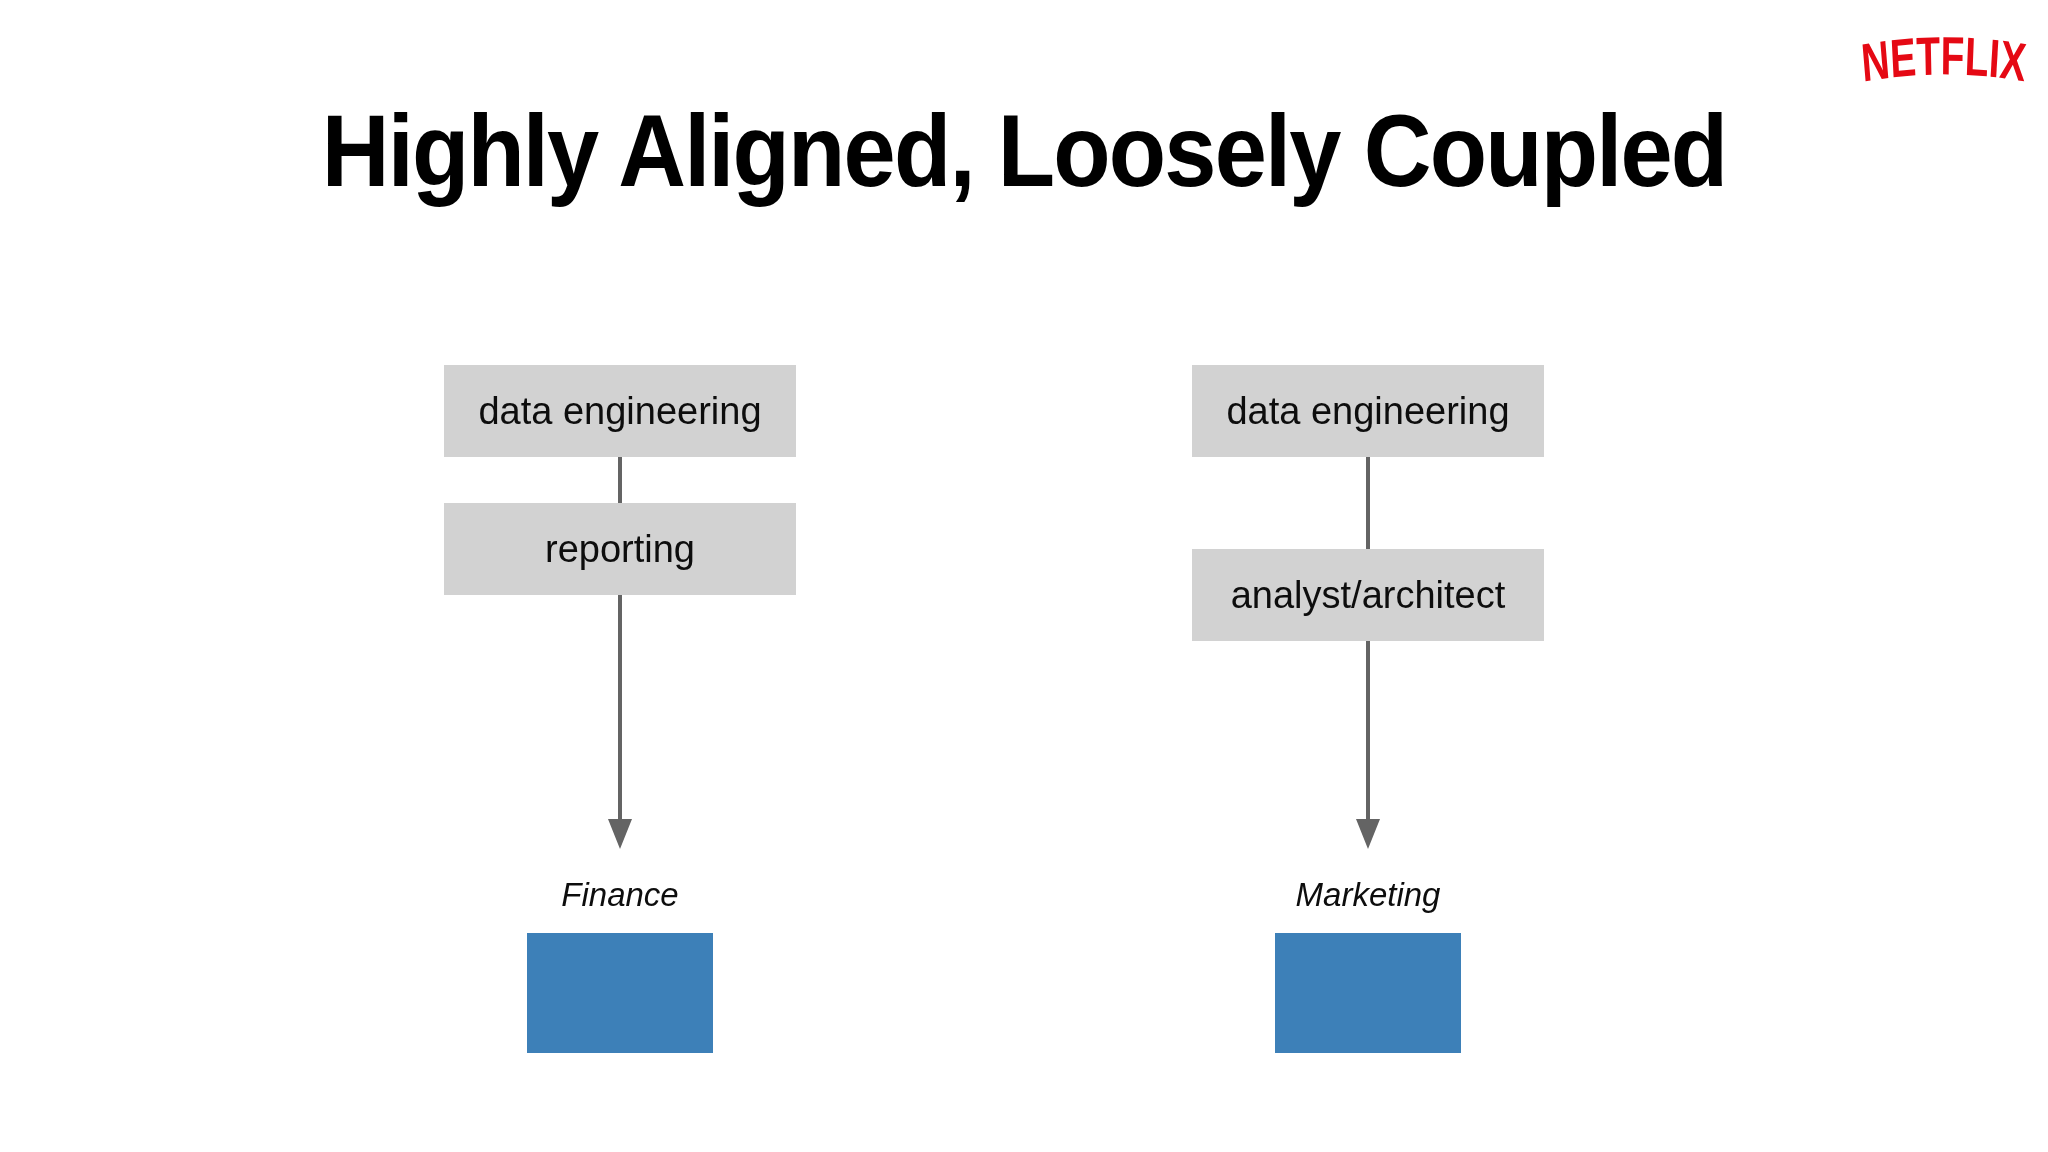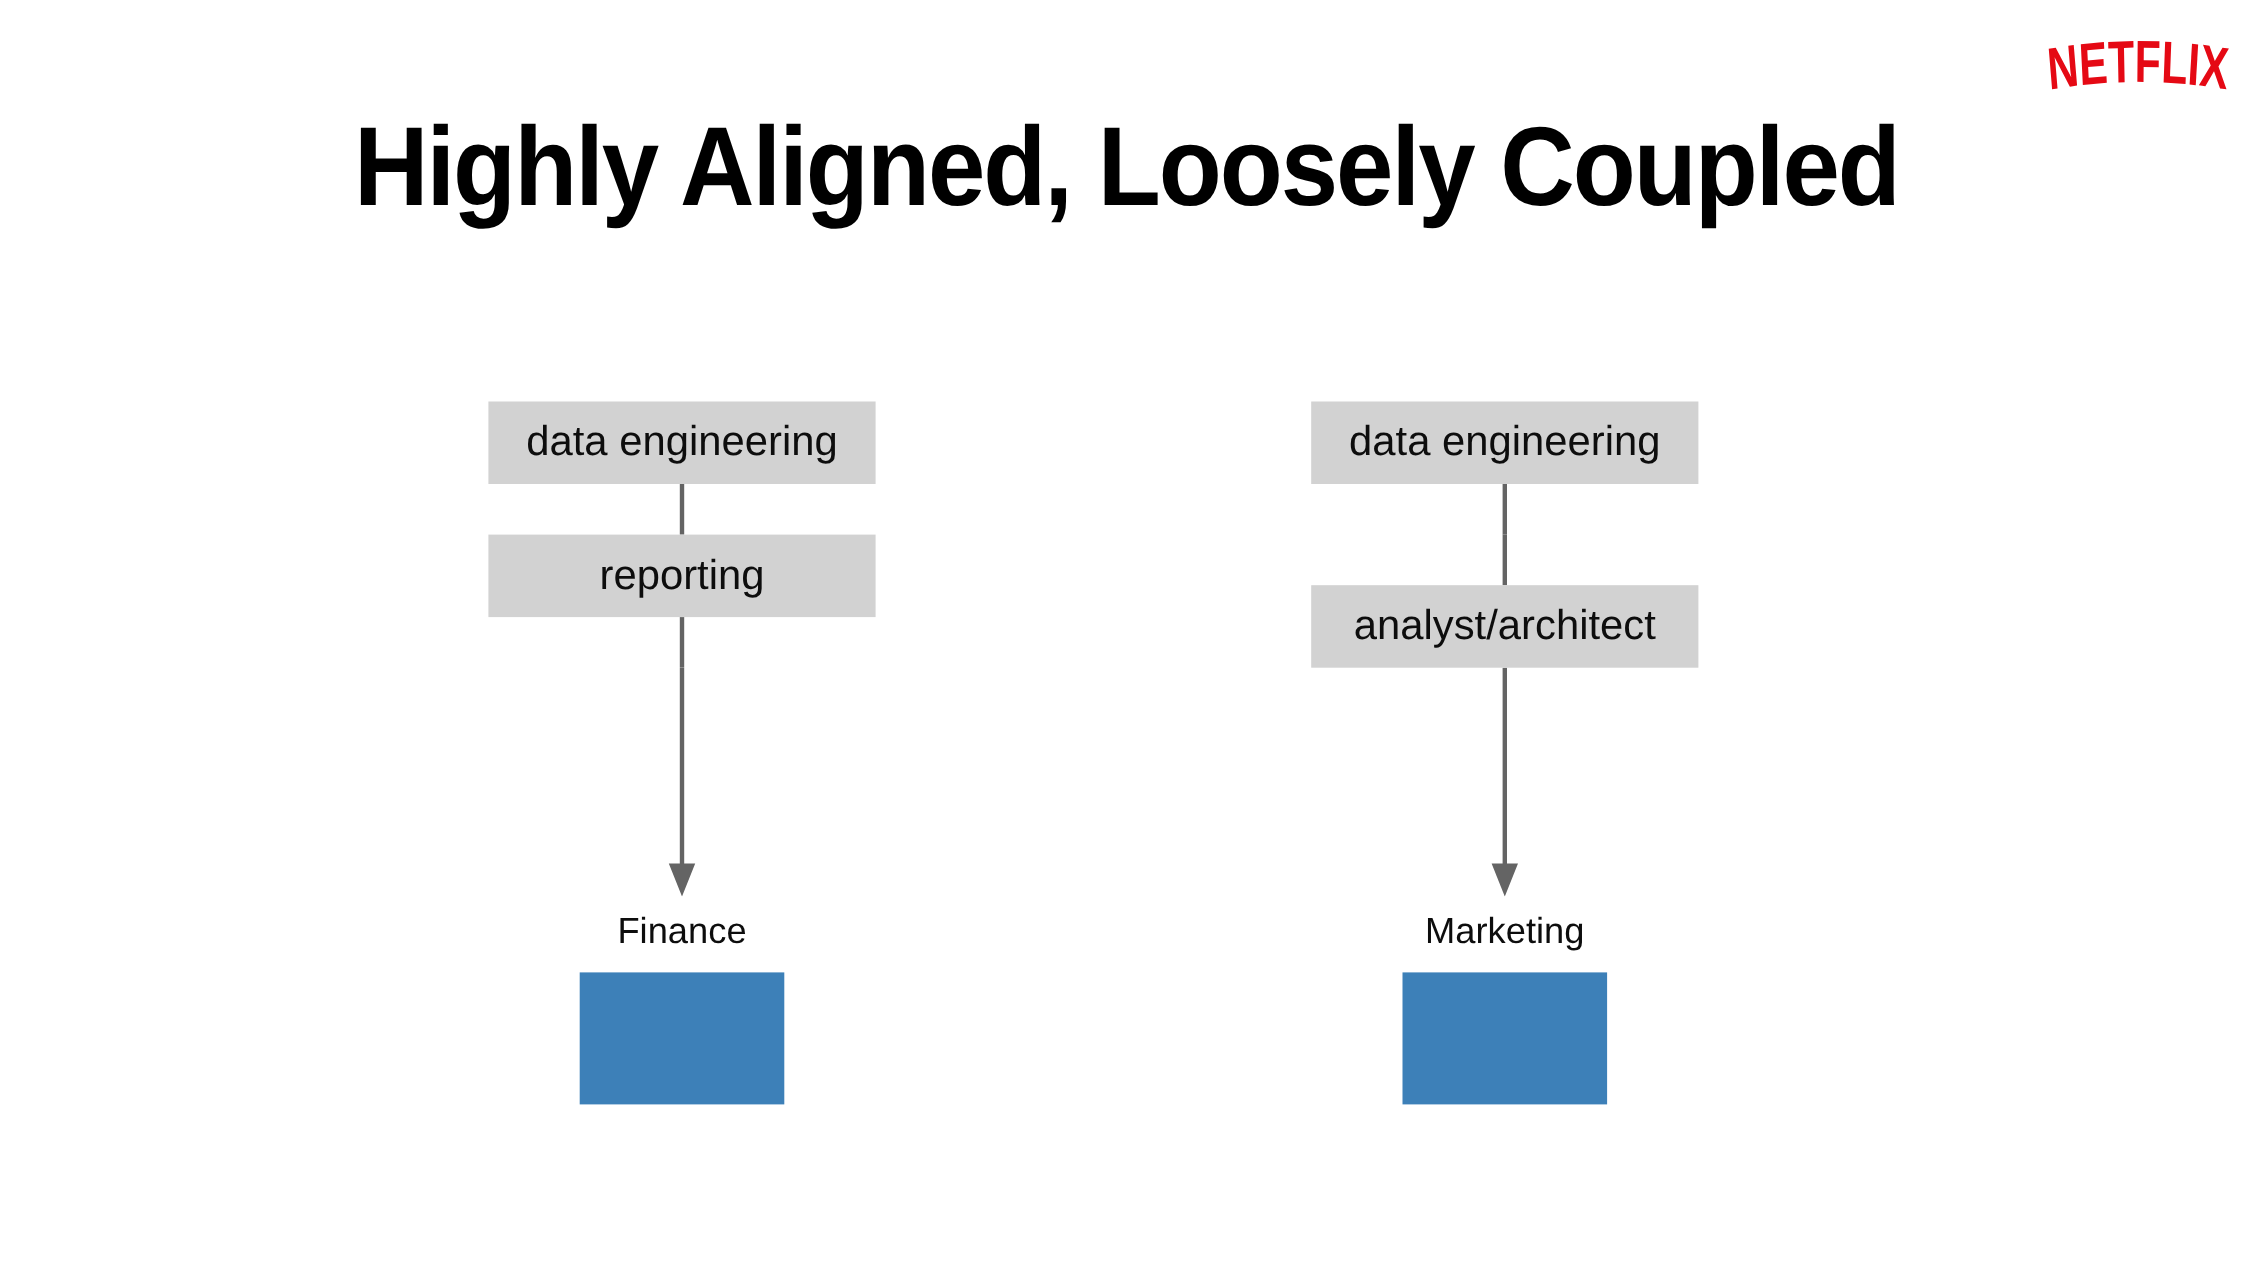"data engineering" .chain-box { height: 75px -> 92px }
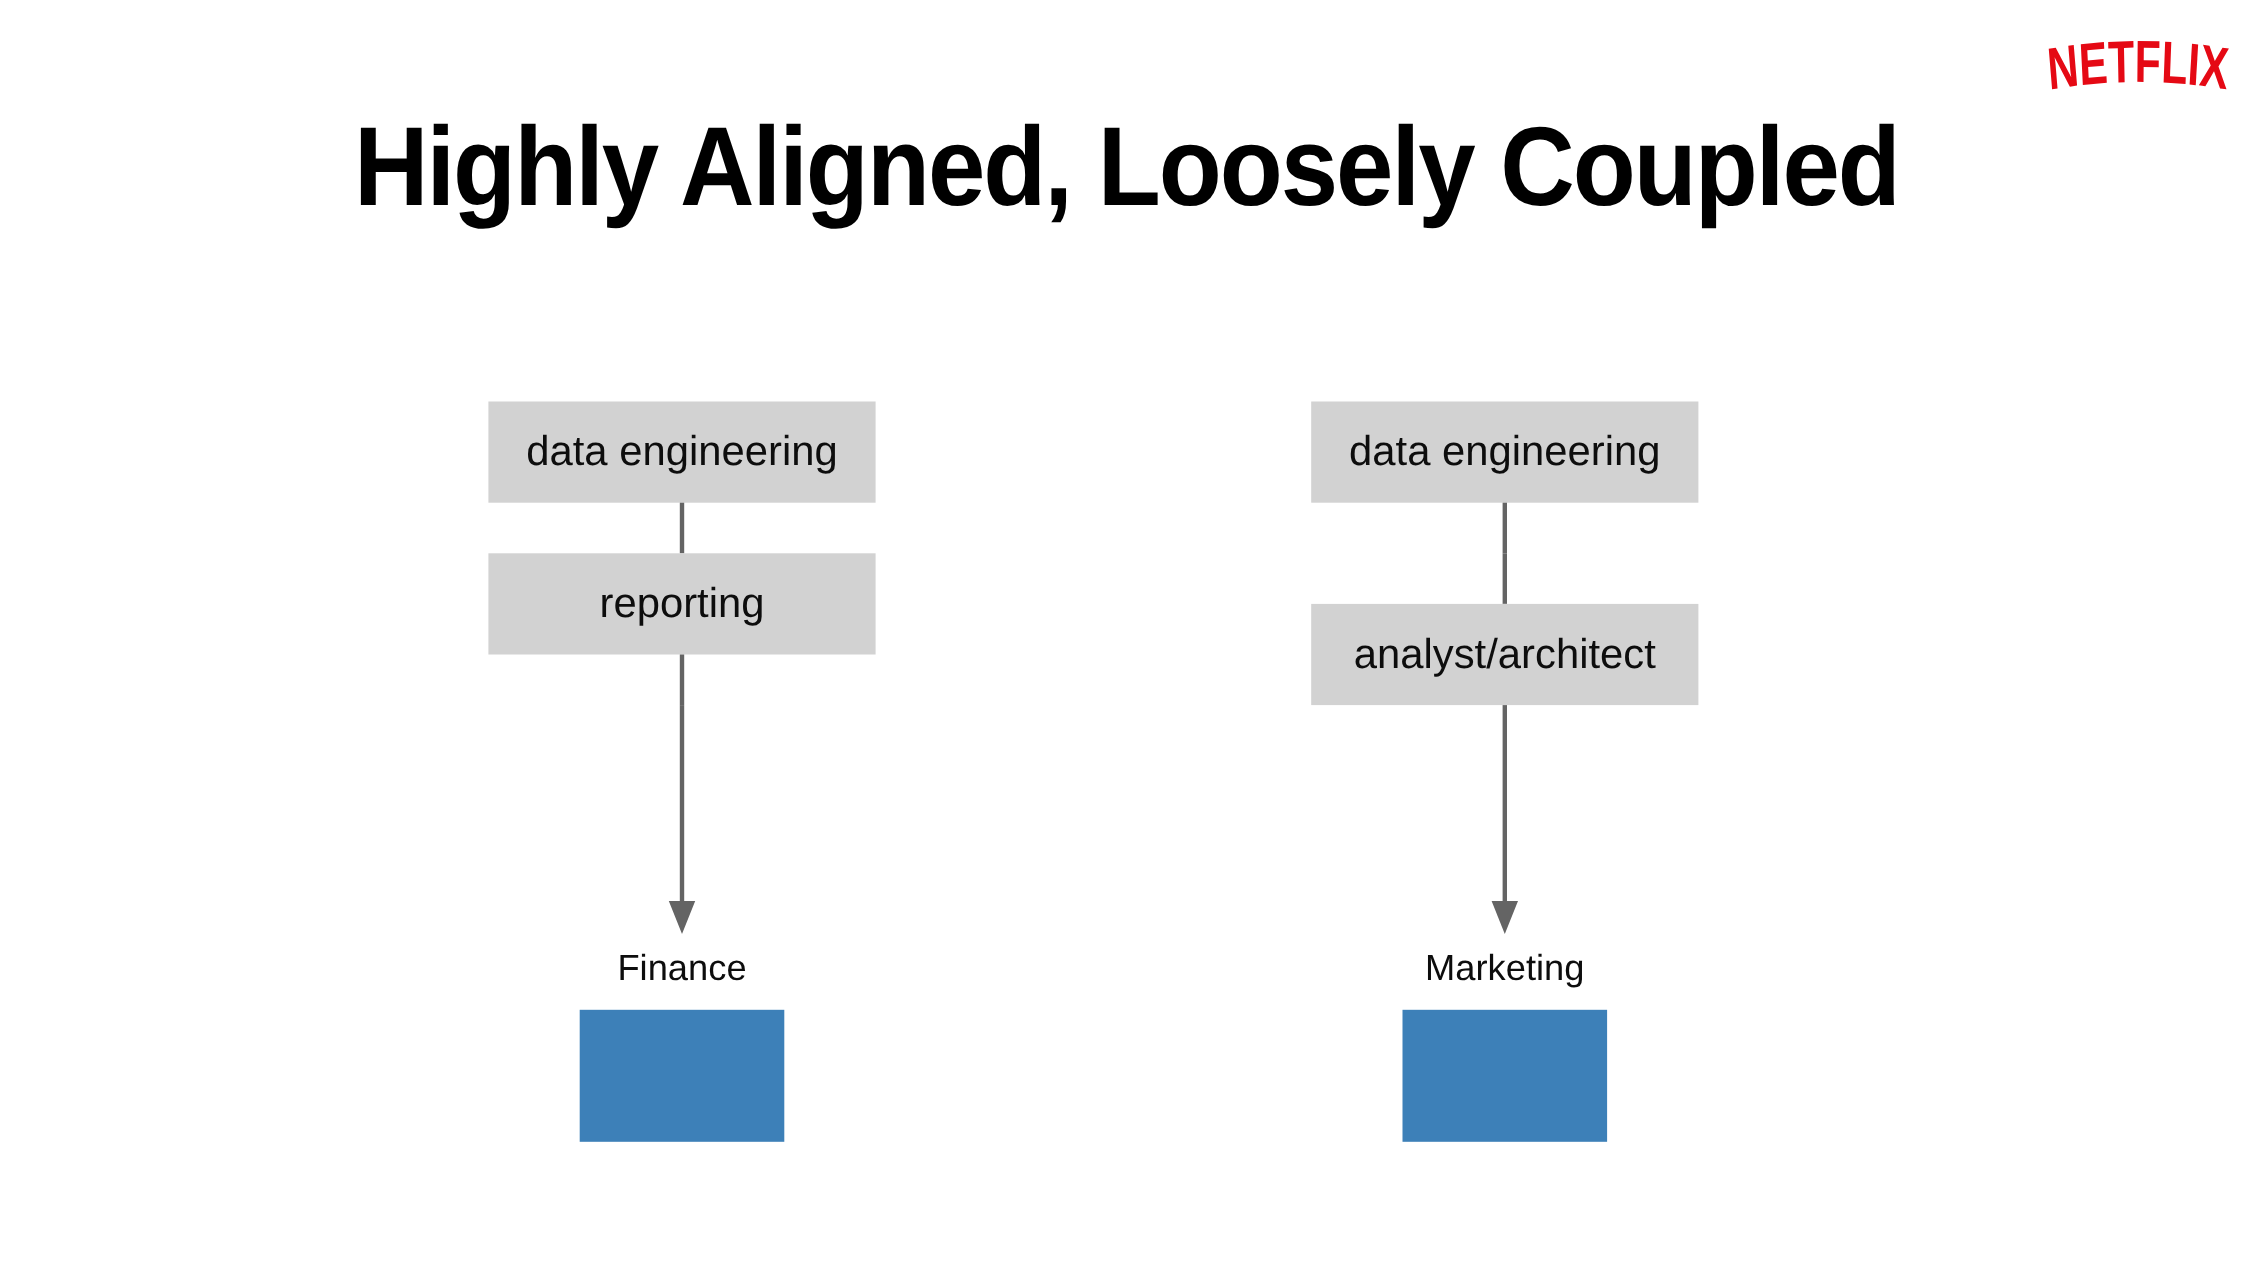"Finance" .dept-label { font-style: none -> italic; margin-top: 11px -> 26px }
